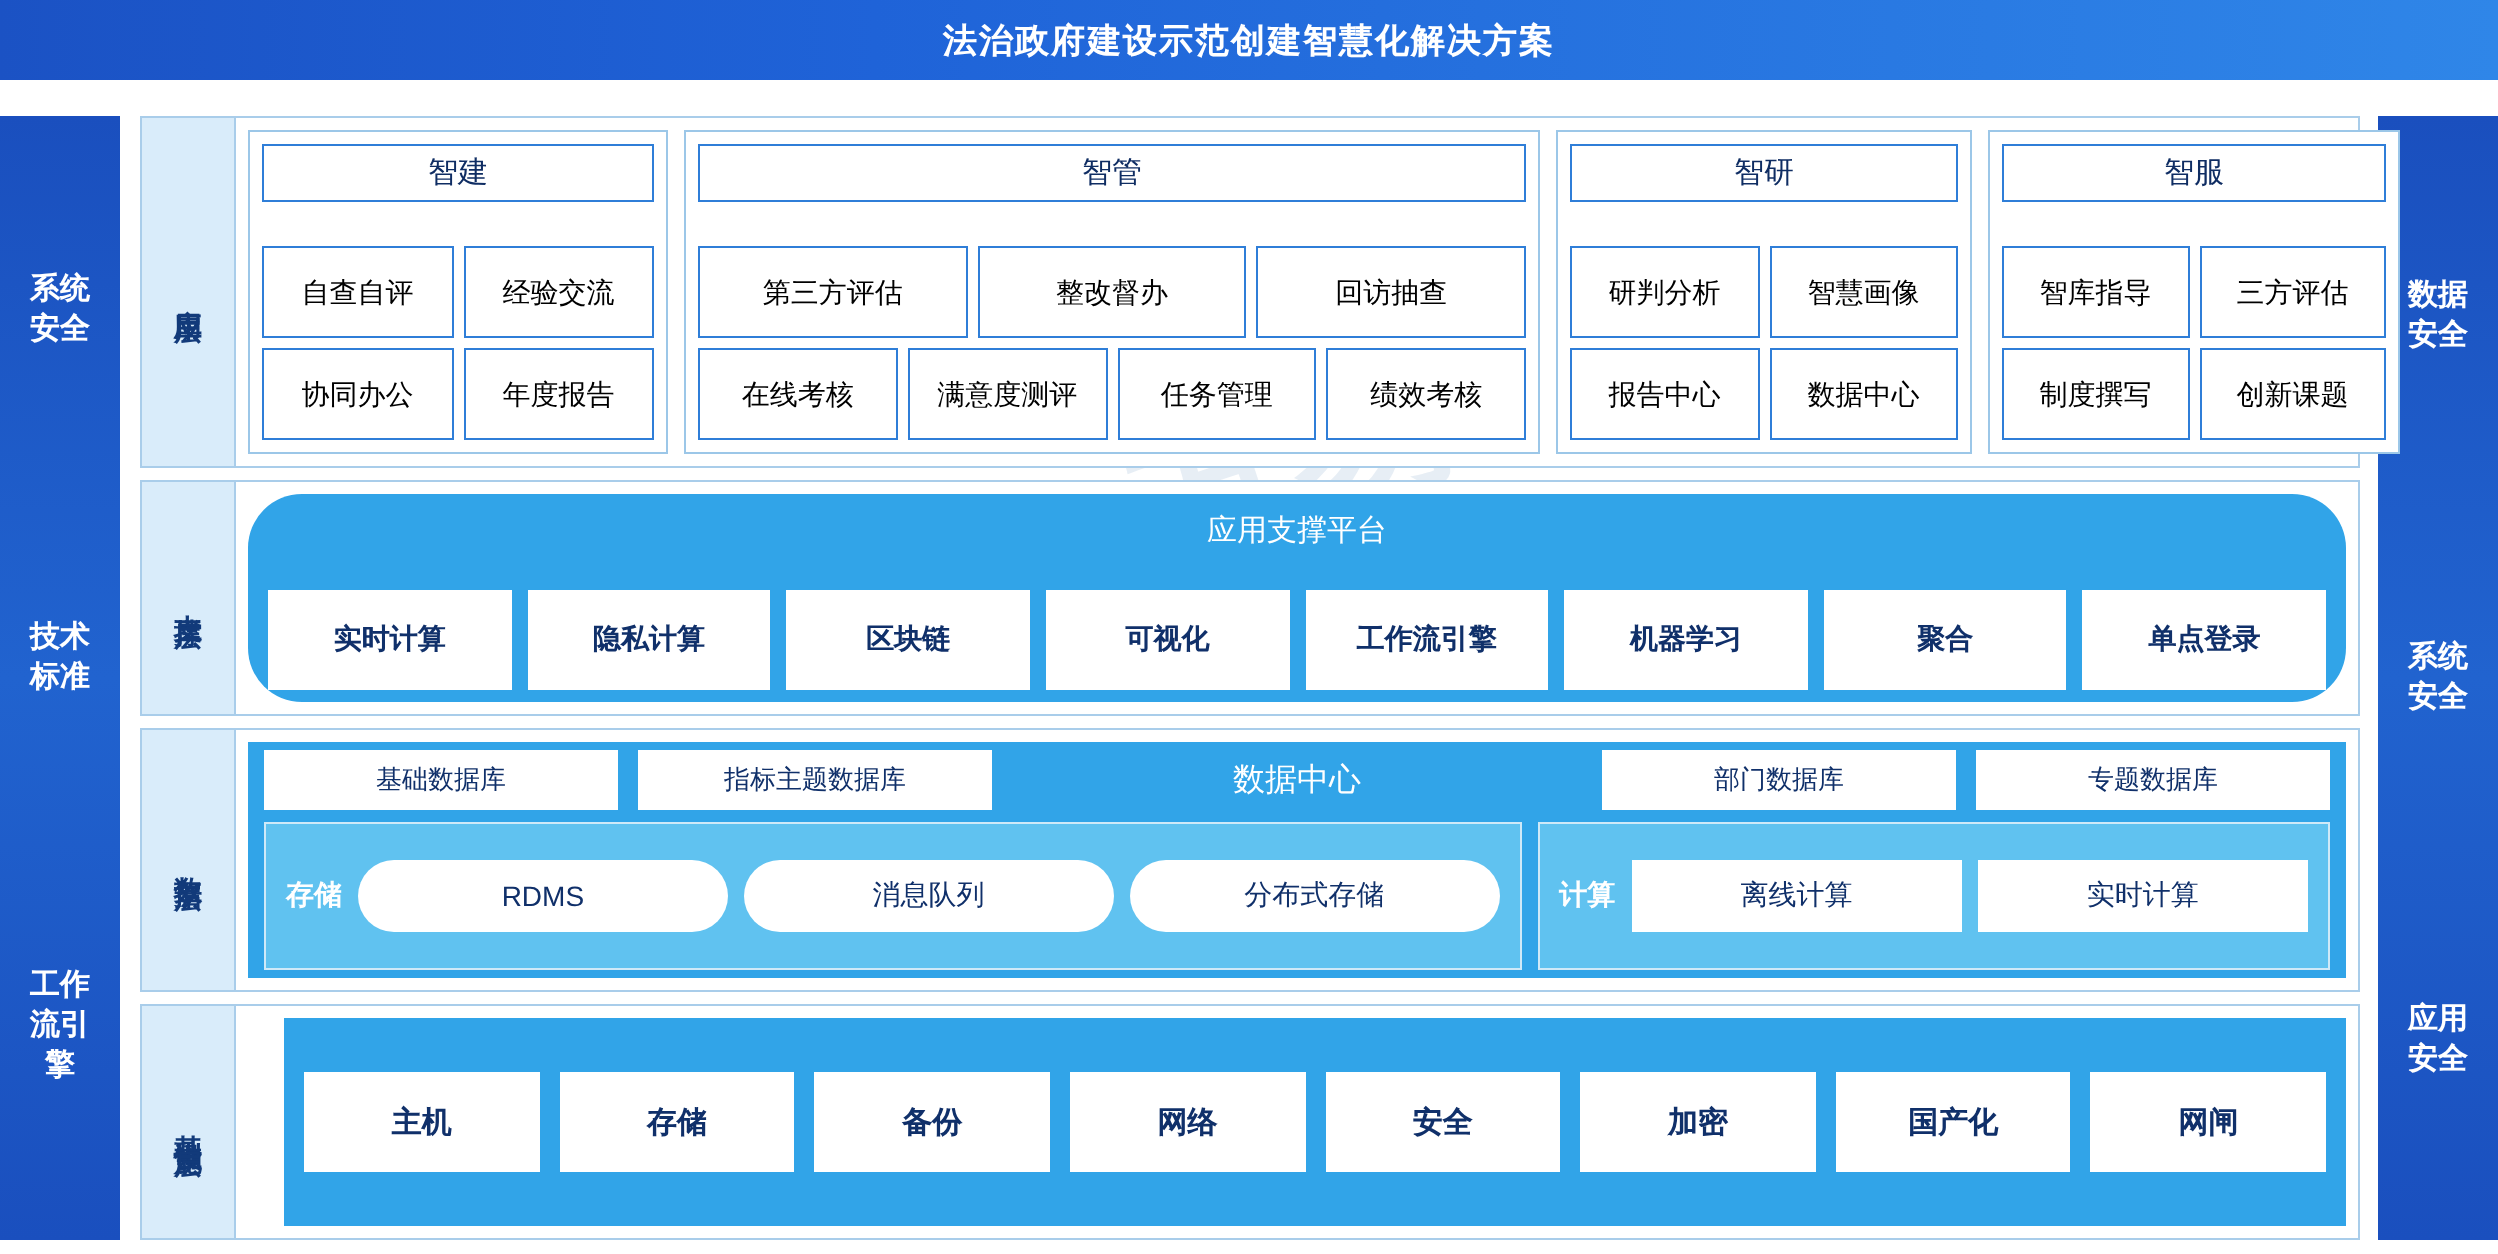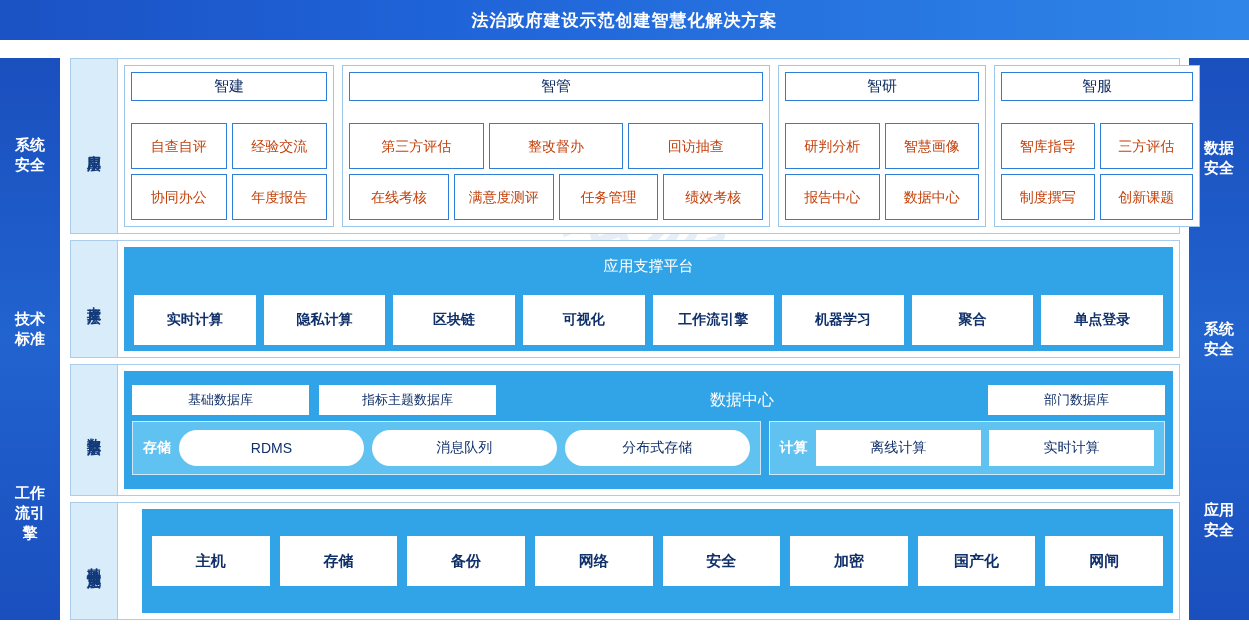"自查自评" .cell { color: #c2410c -> #000000 }
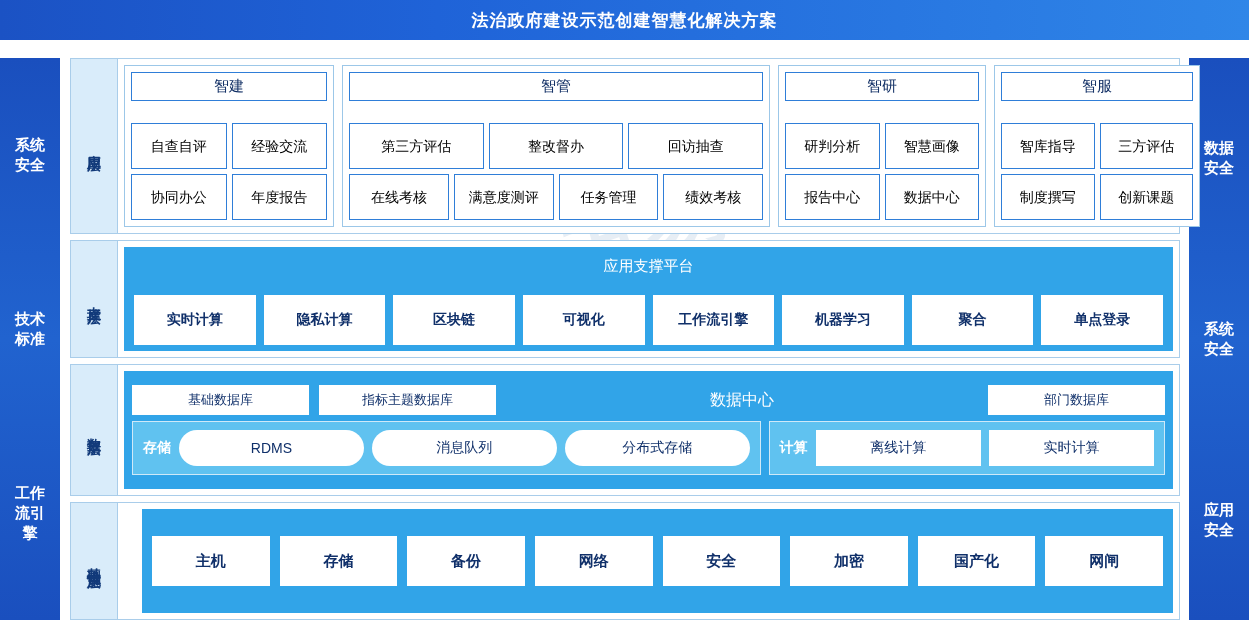"应用支撑平台" .support-inner { border-radius: none -> 27px }
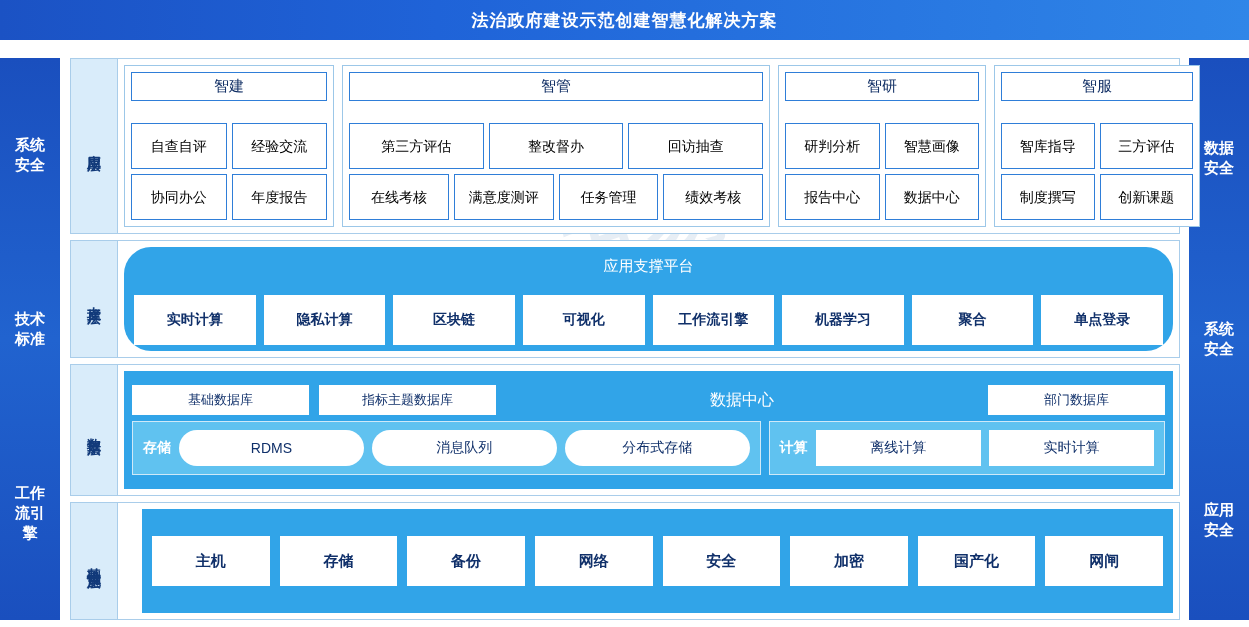"基础数据库" .data-inner { padding: 14px 8px -> 4px 8px }
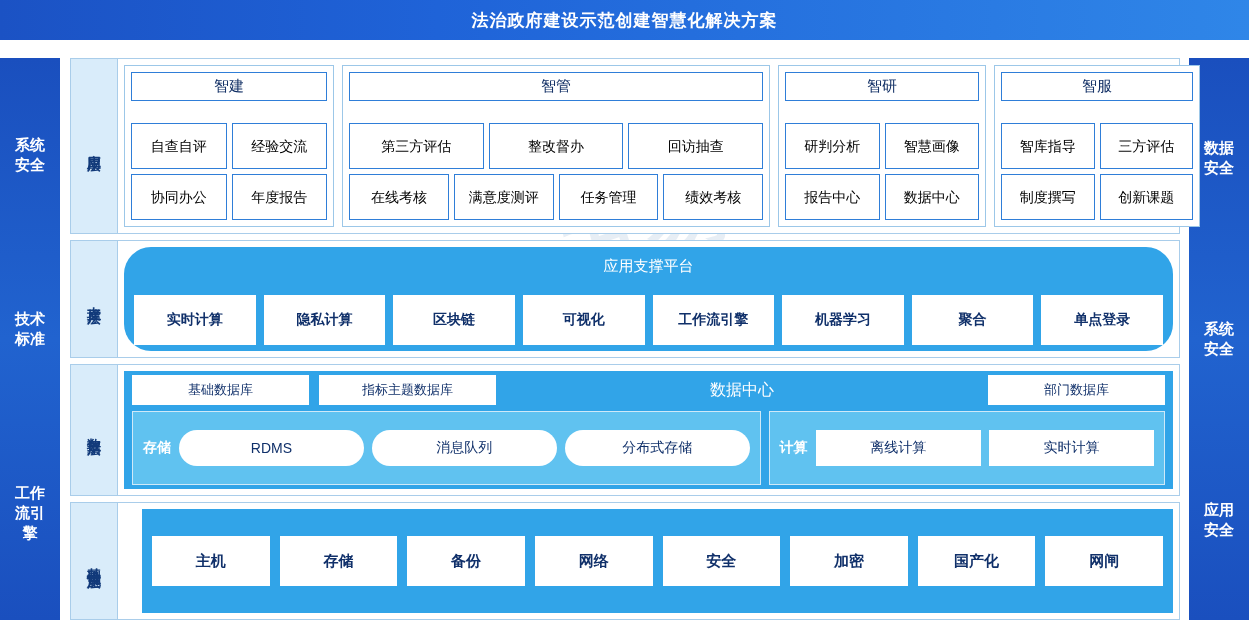"专题数据库" div.db-cell { html: none -> <div>专题数据库</div> }
